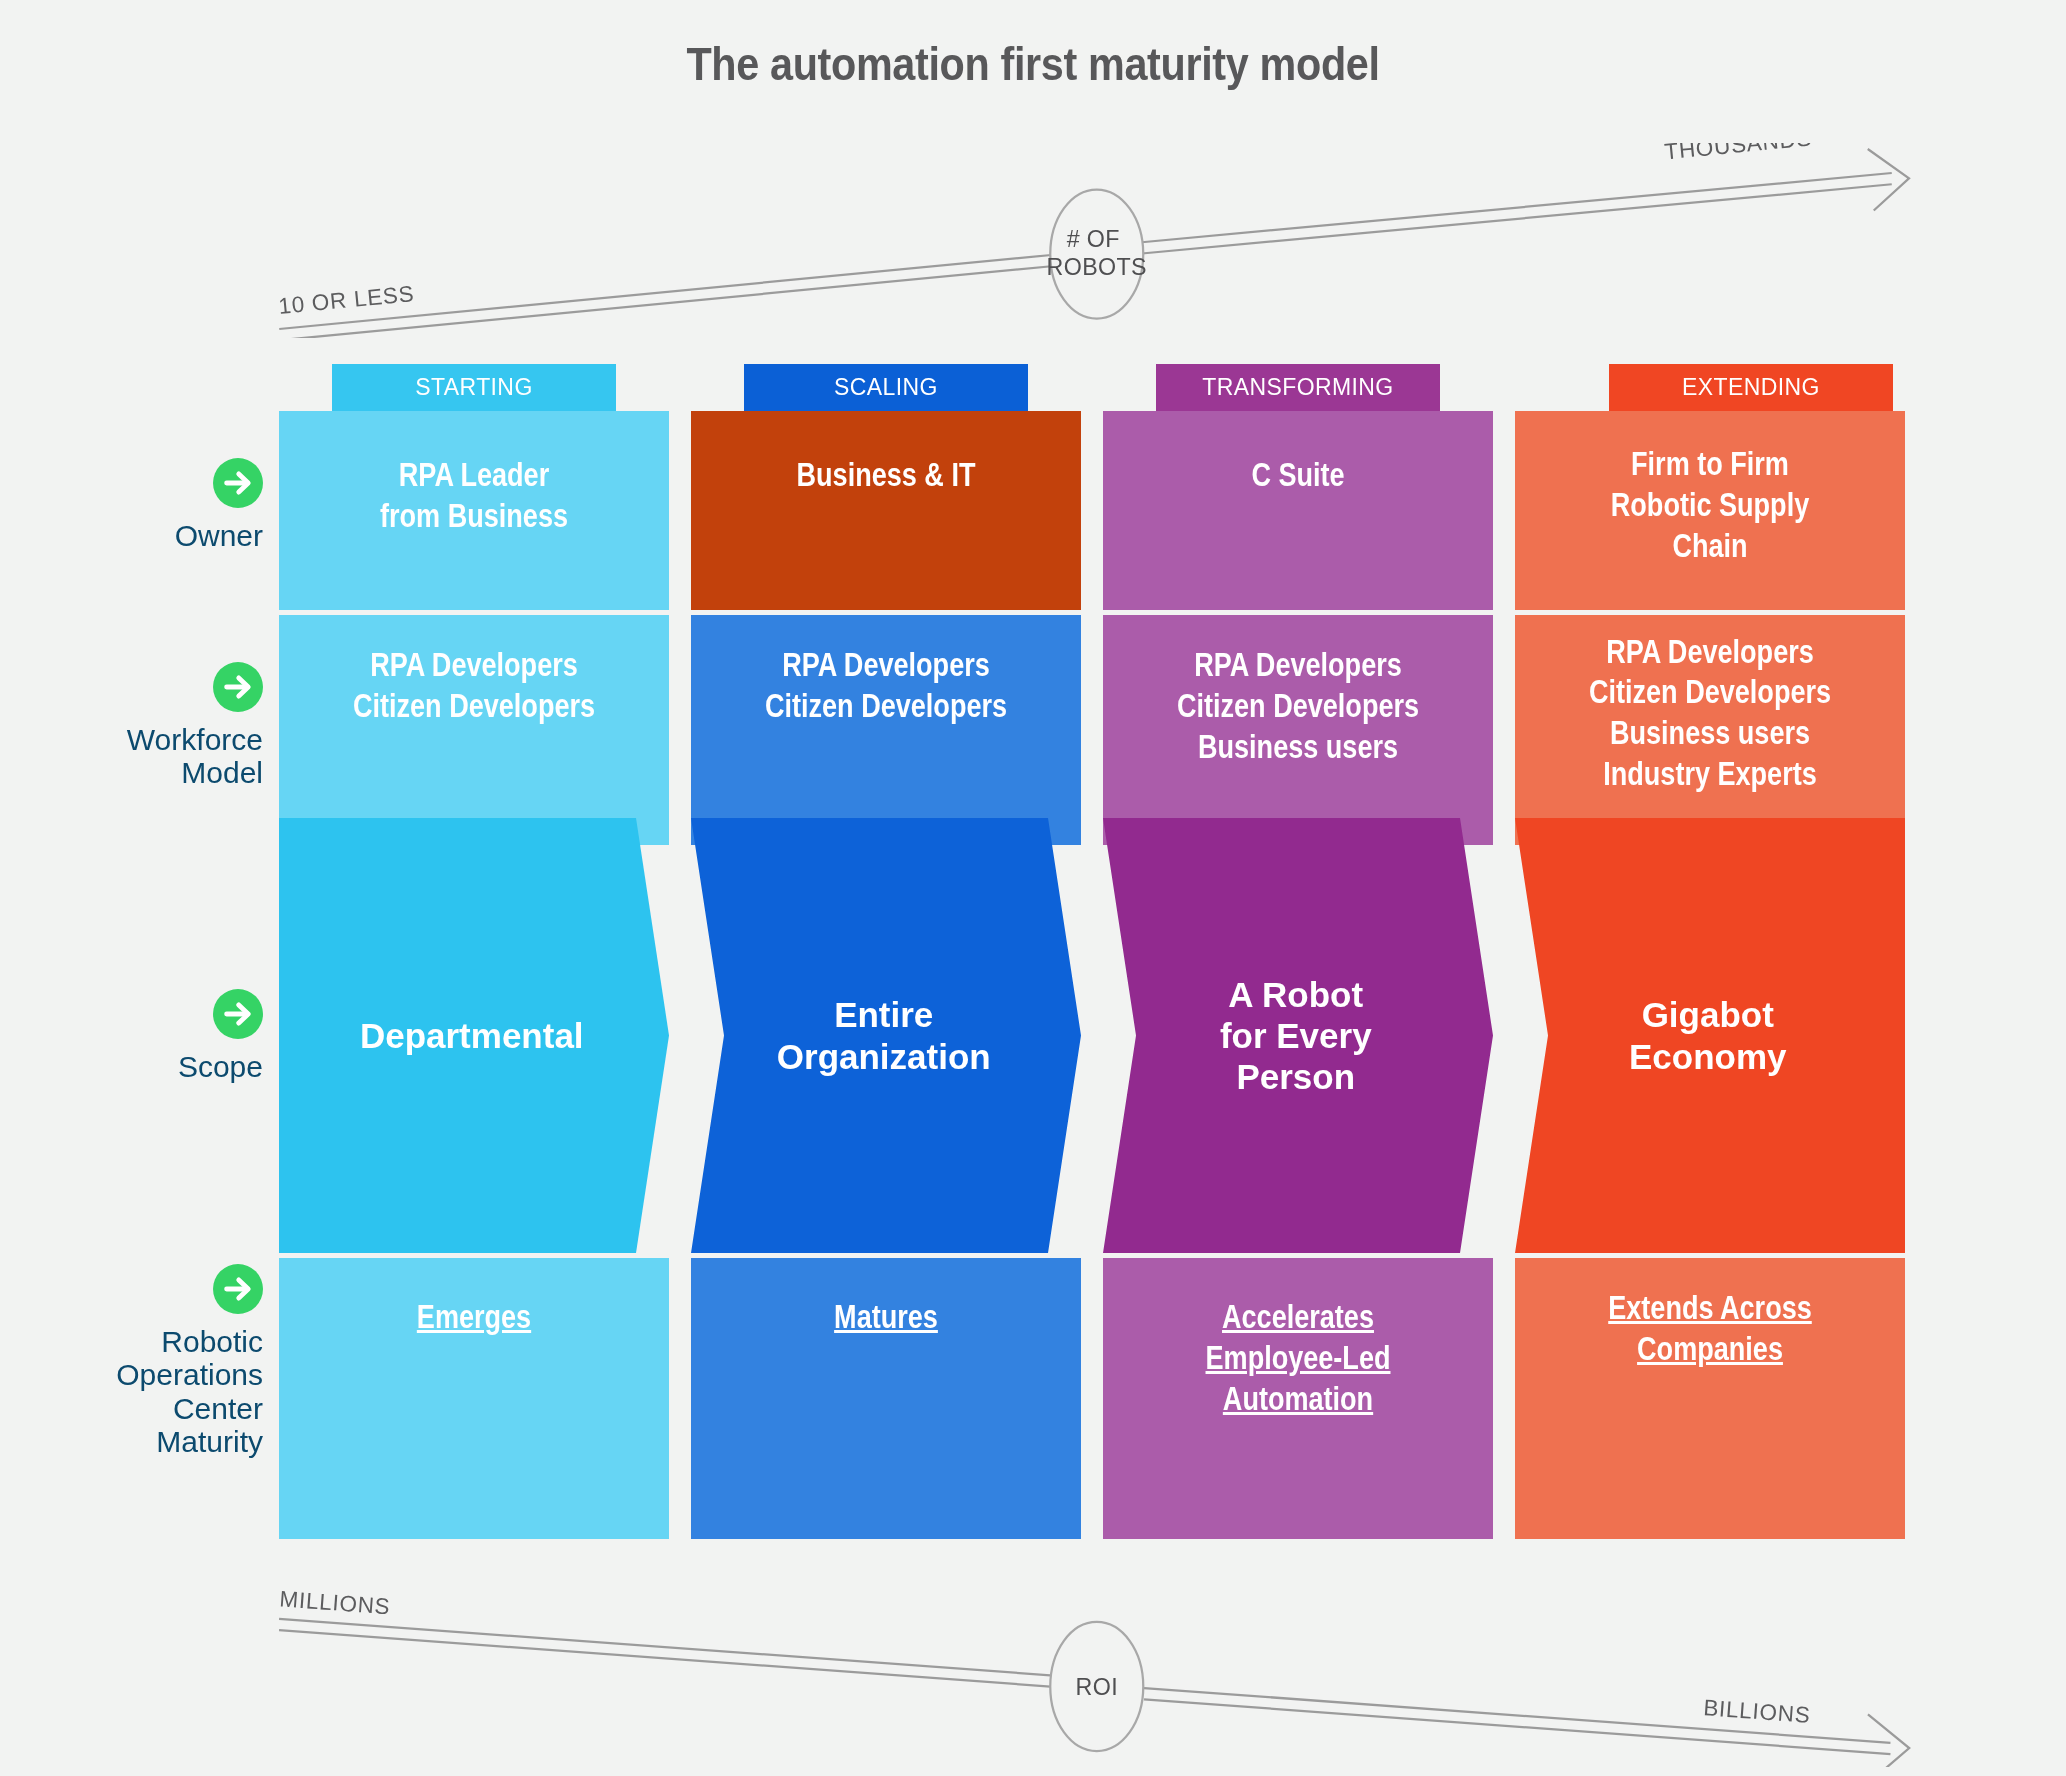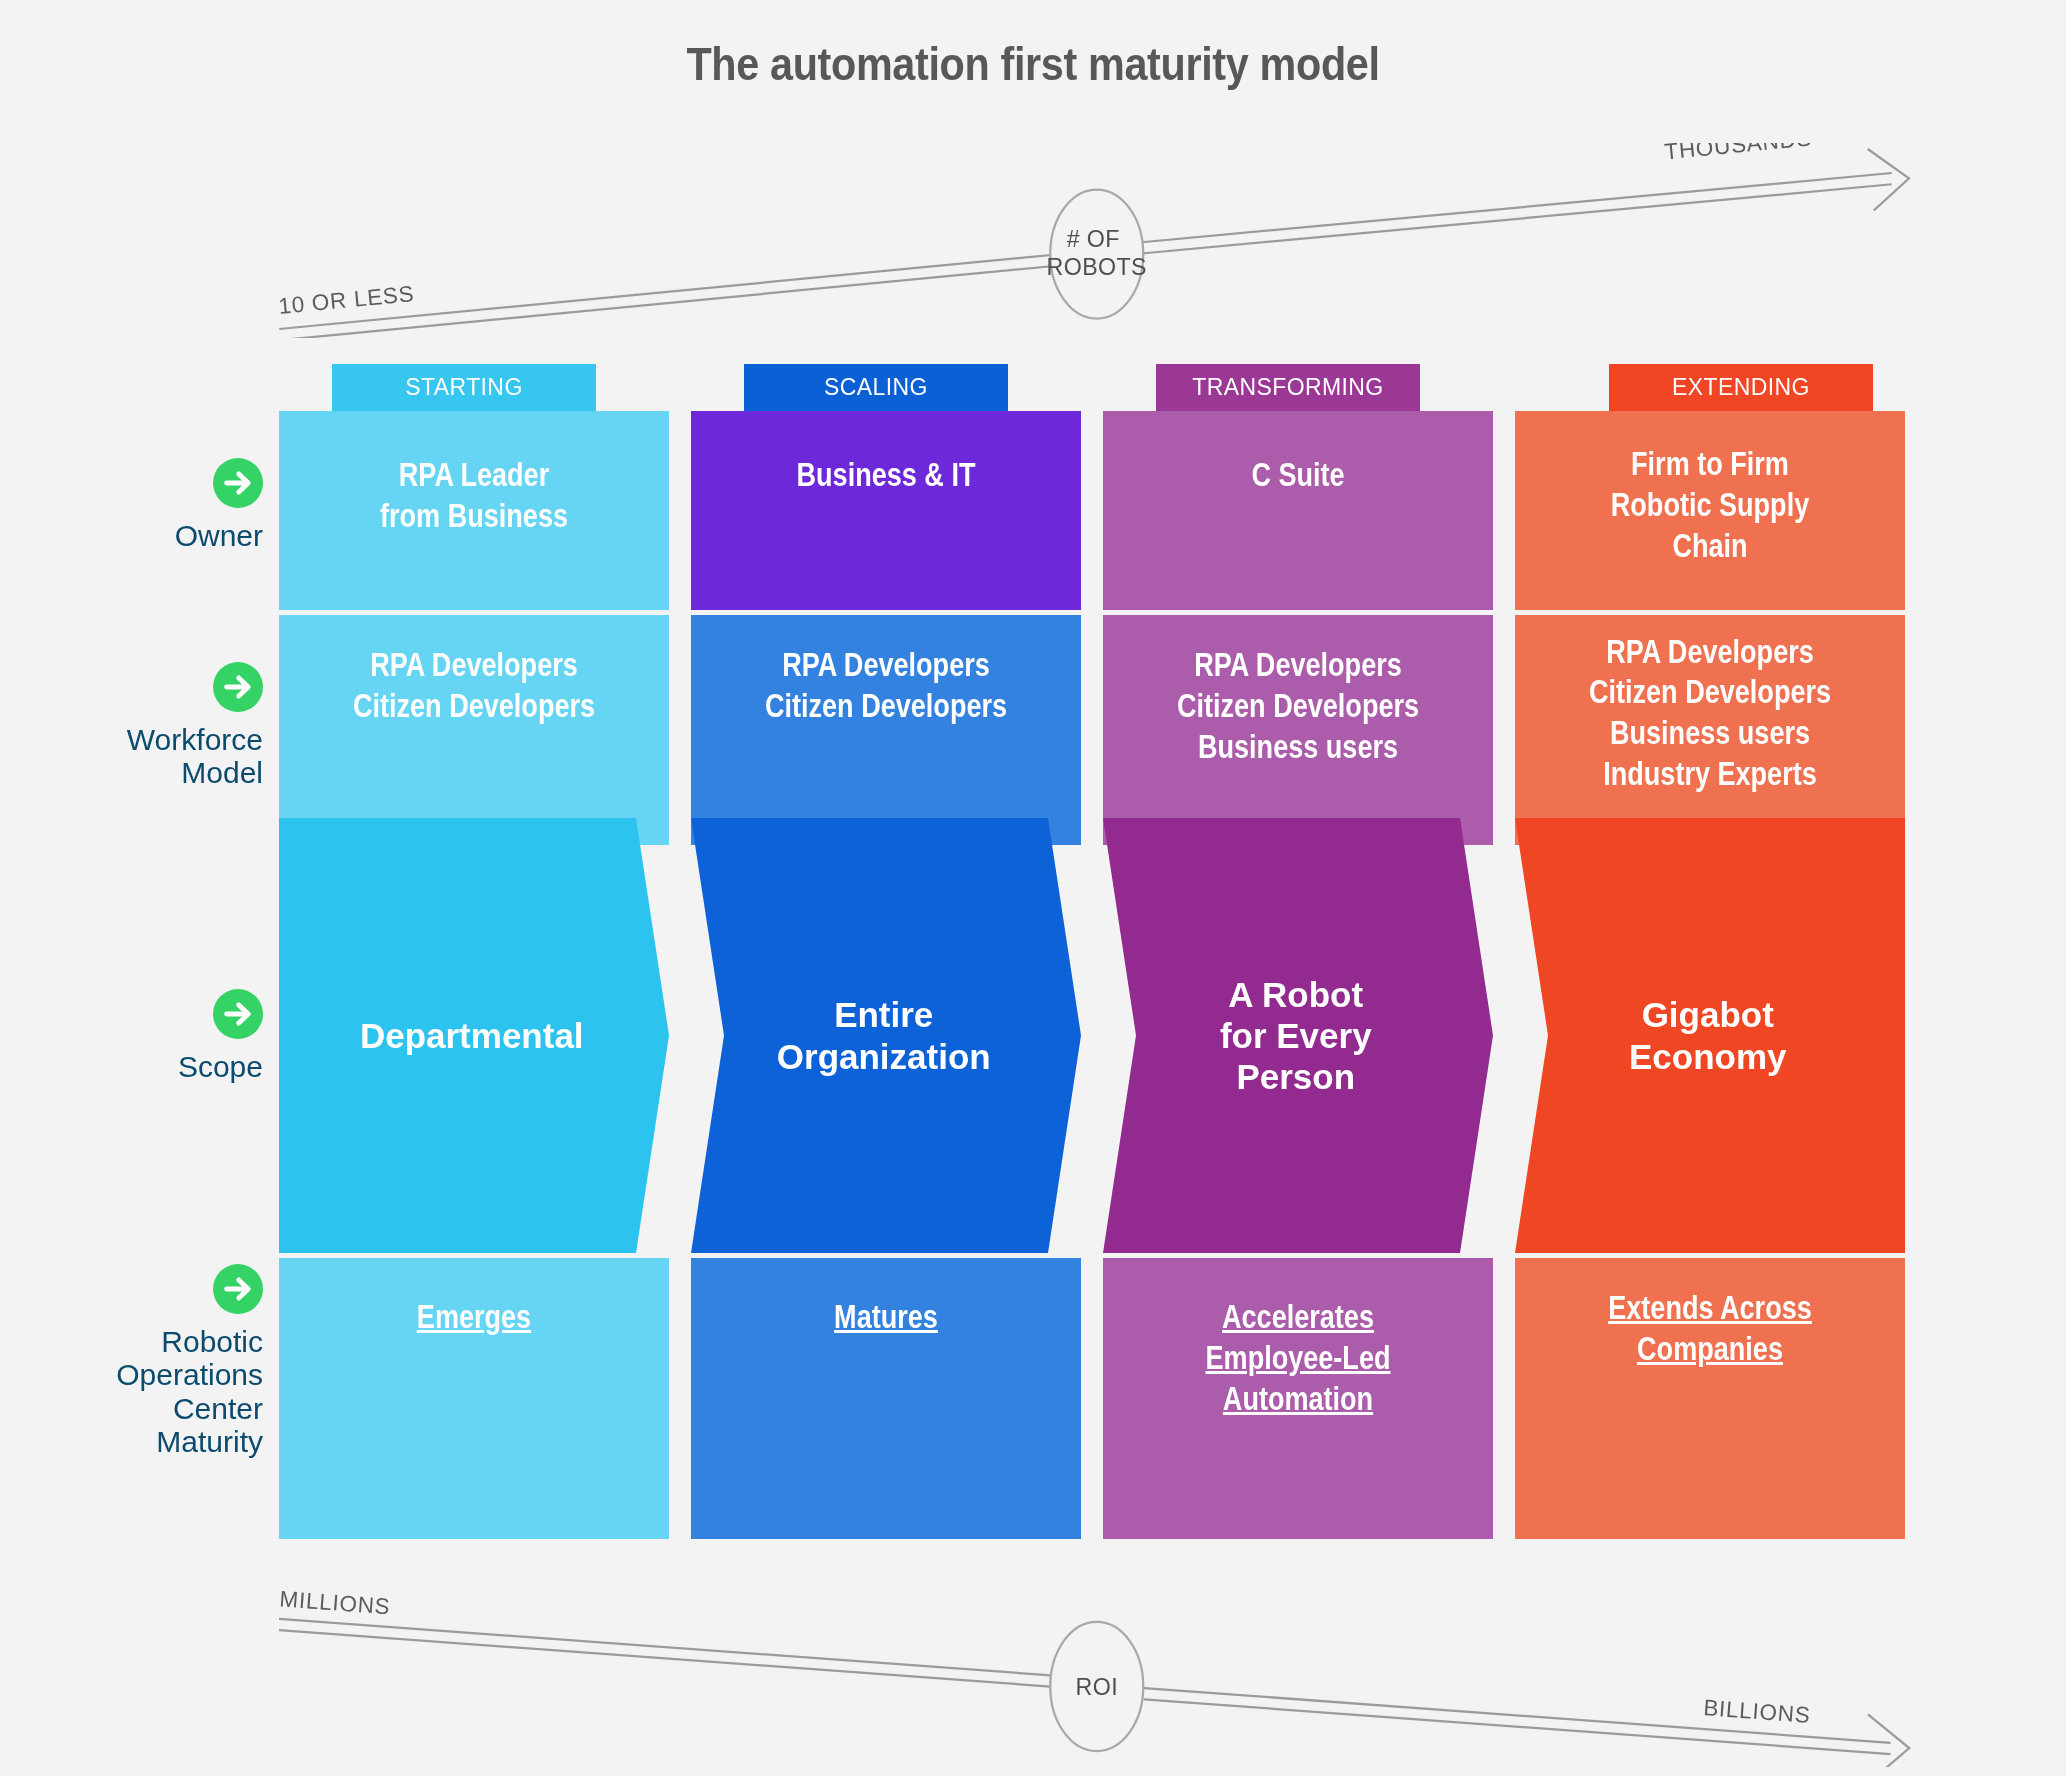"STARTING" .col-header { width: 264px -> 284px }
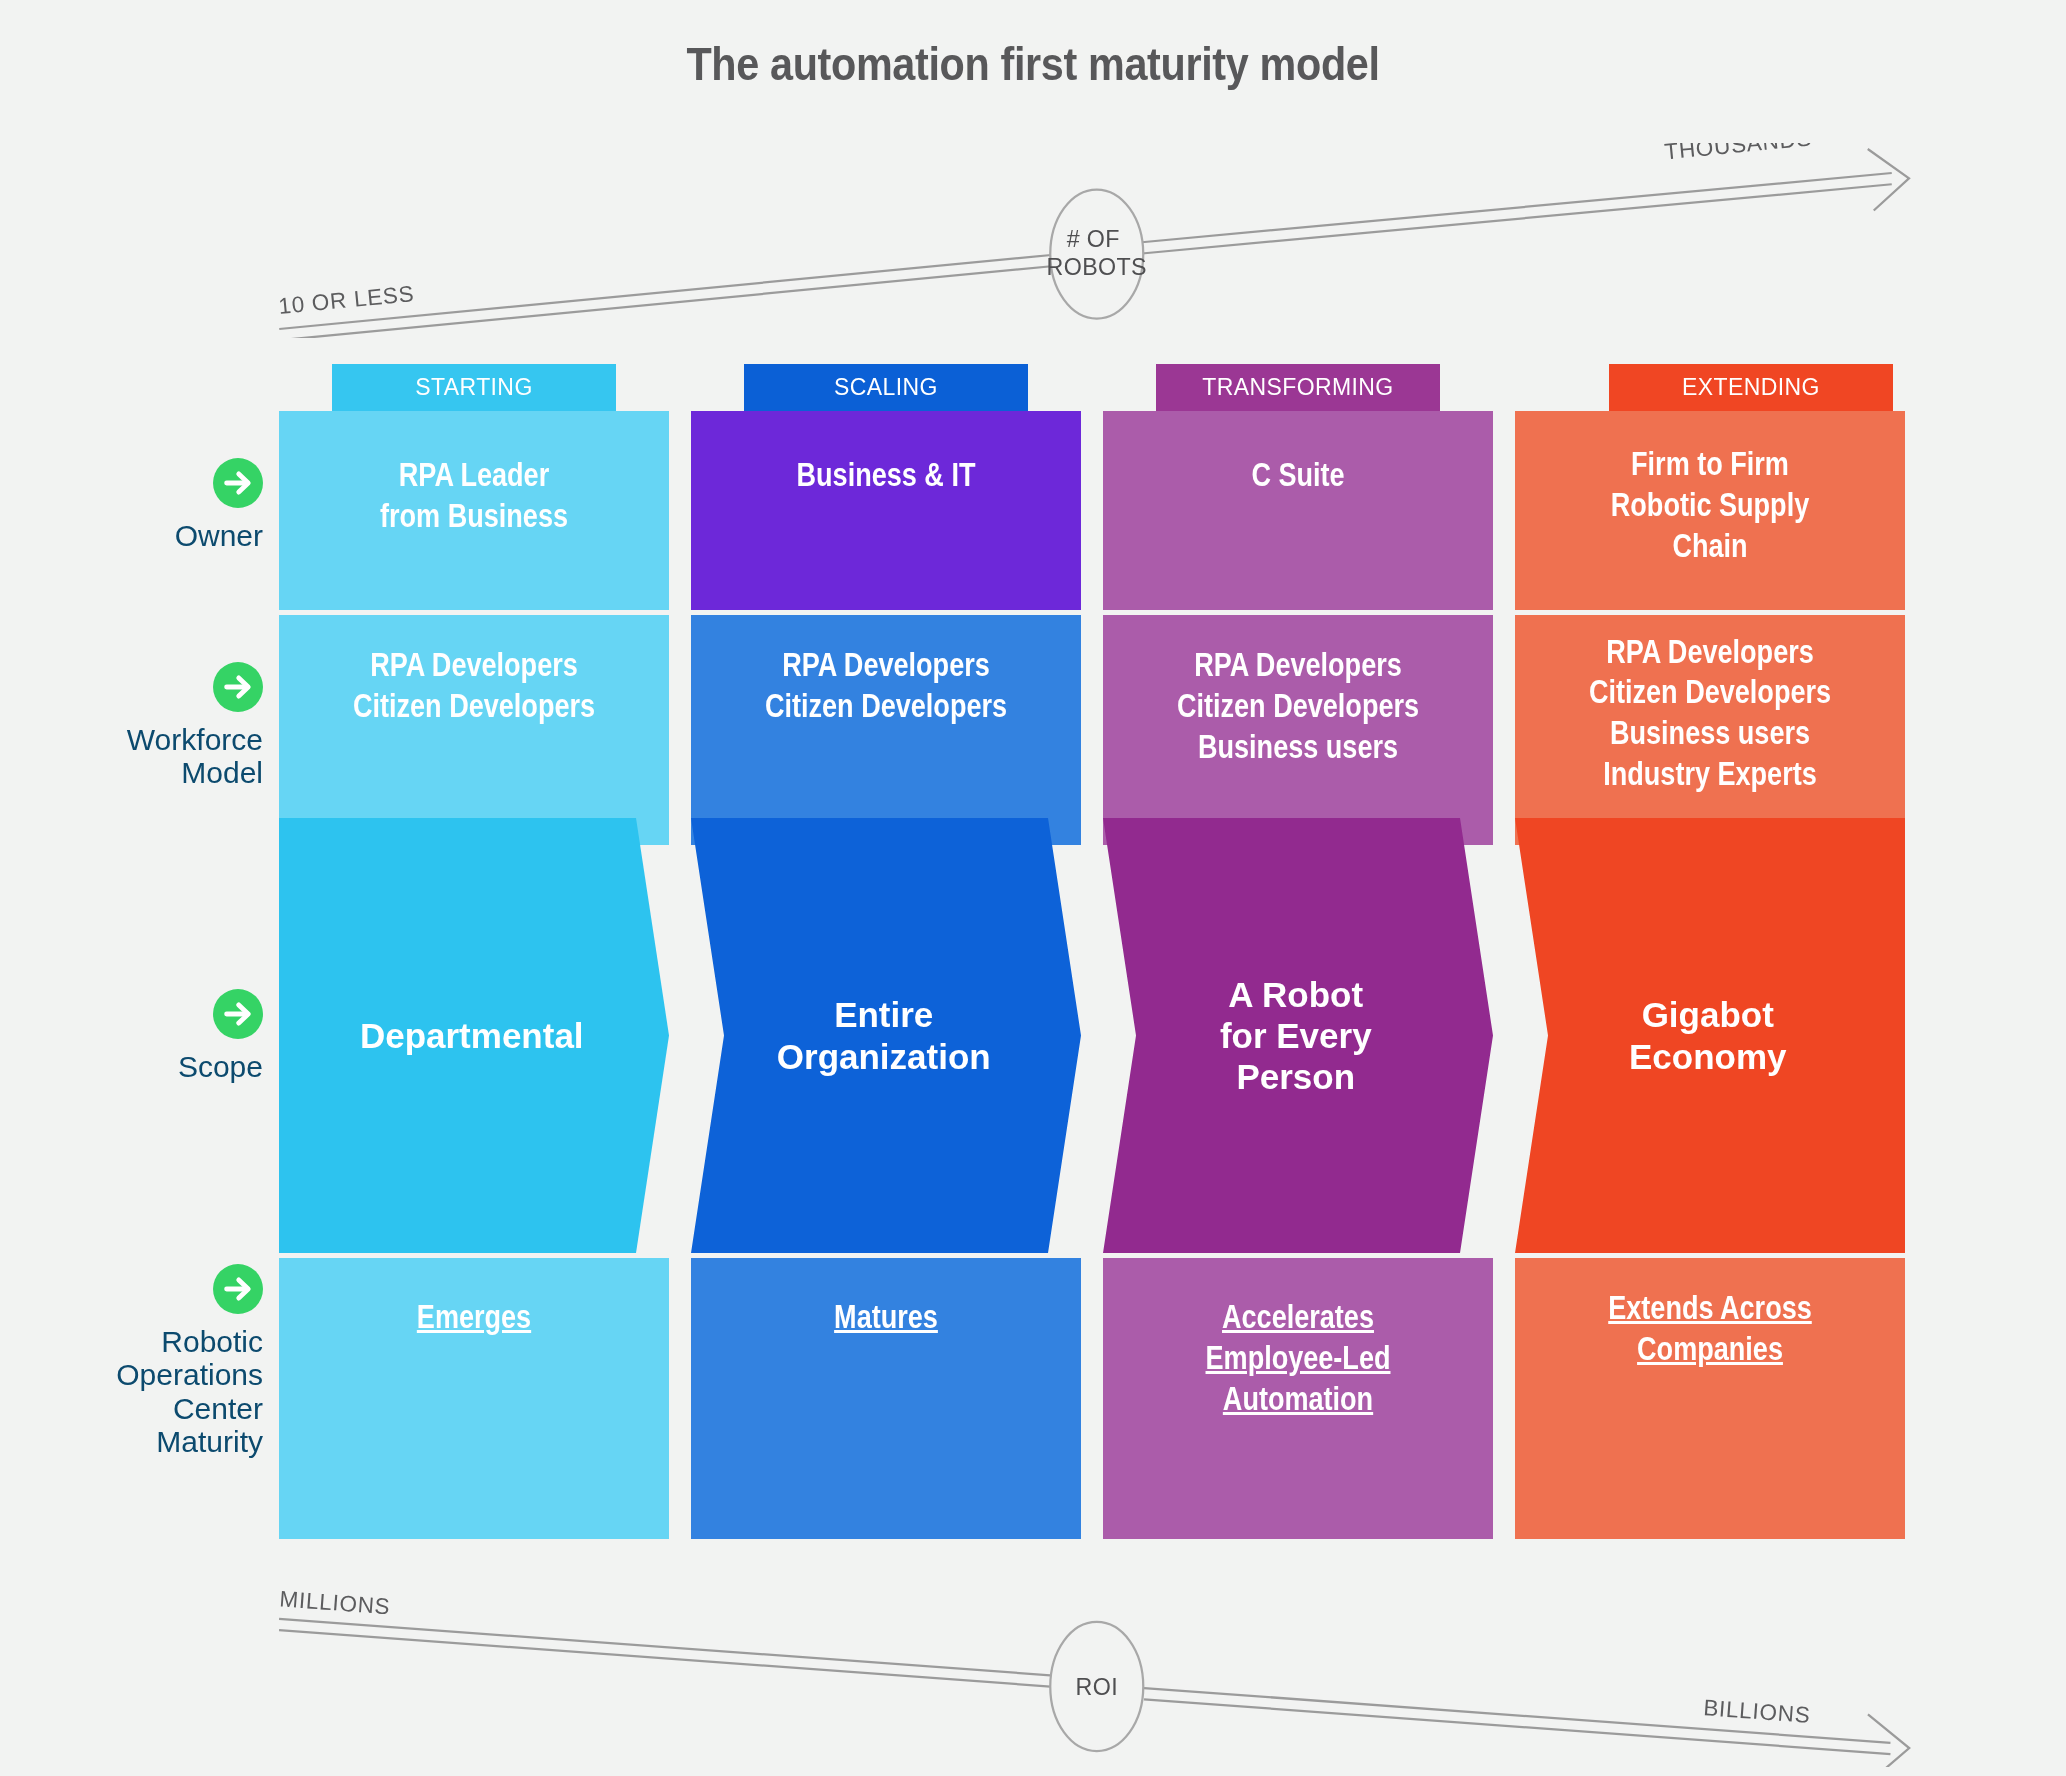"Business & IT" div.cell { background: #6d28d9 -> #c2410c }
